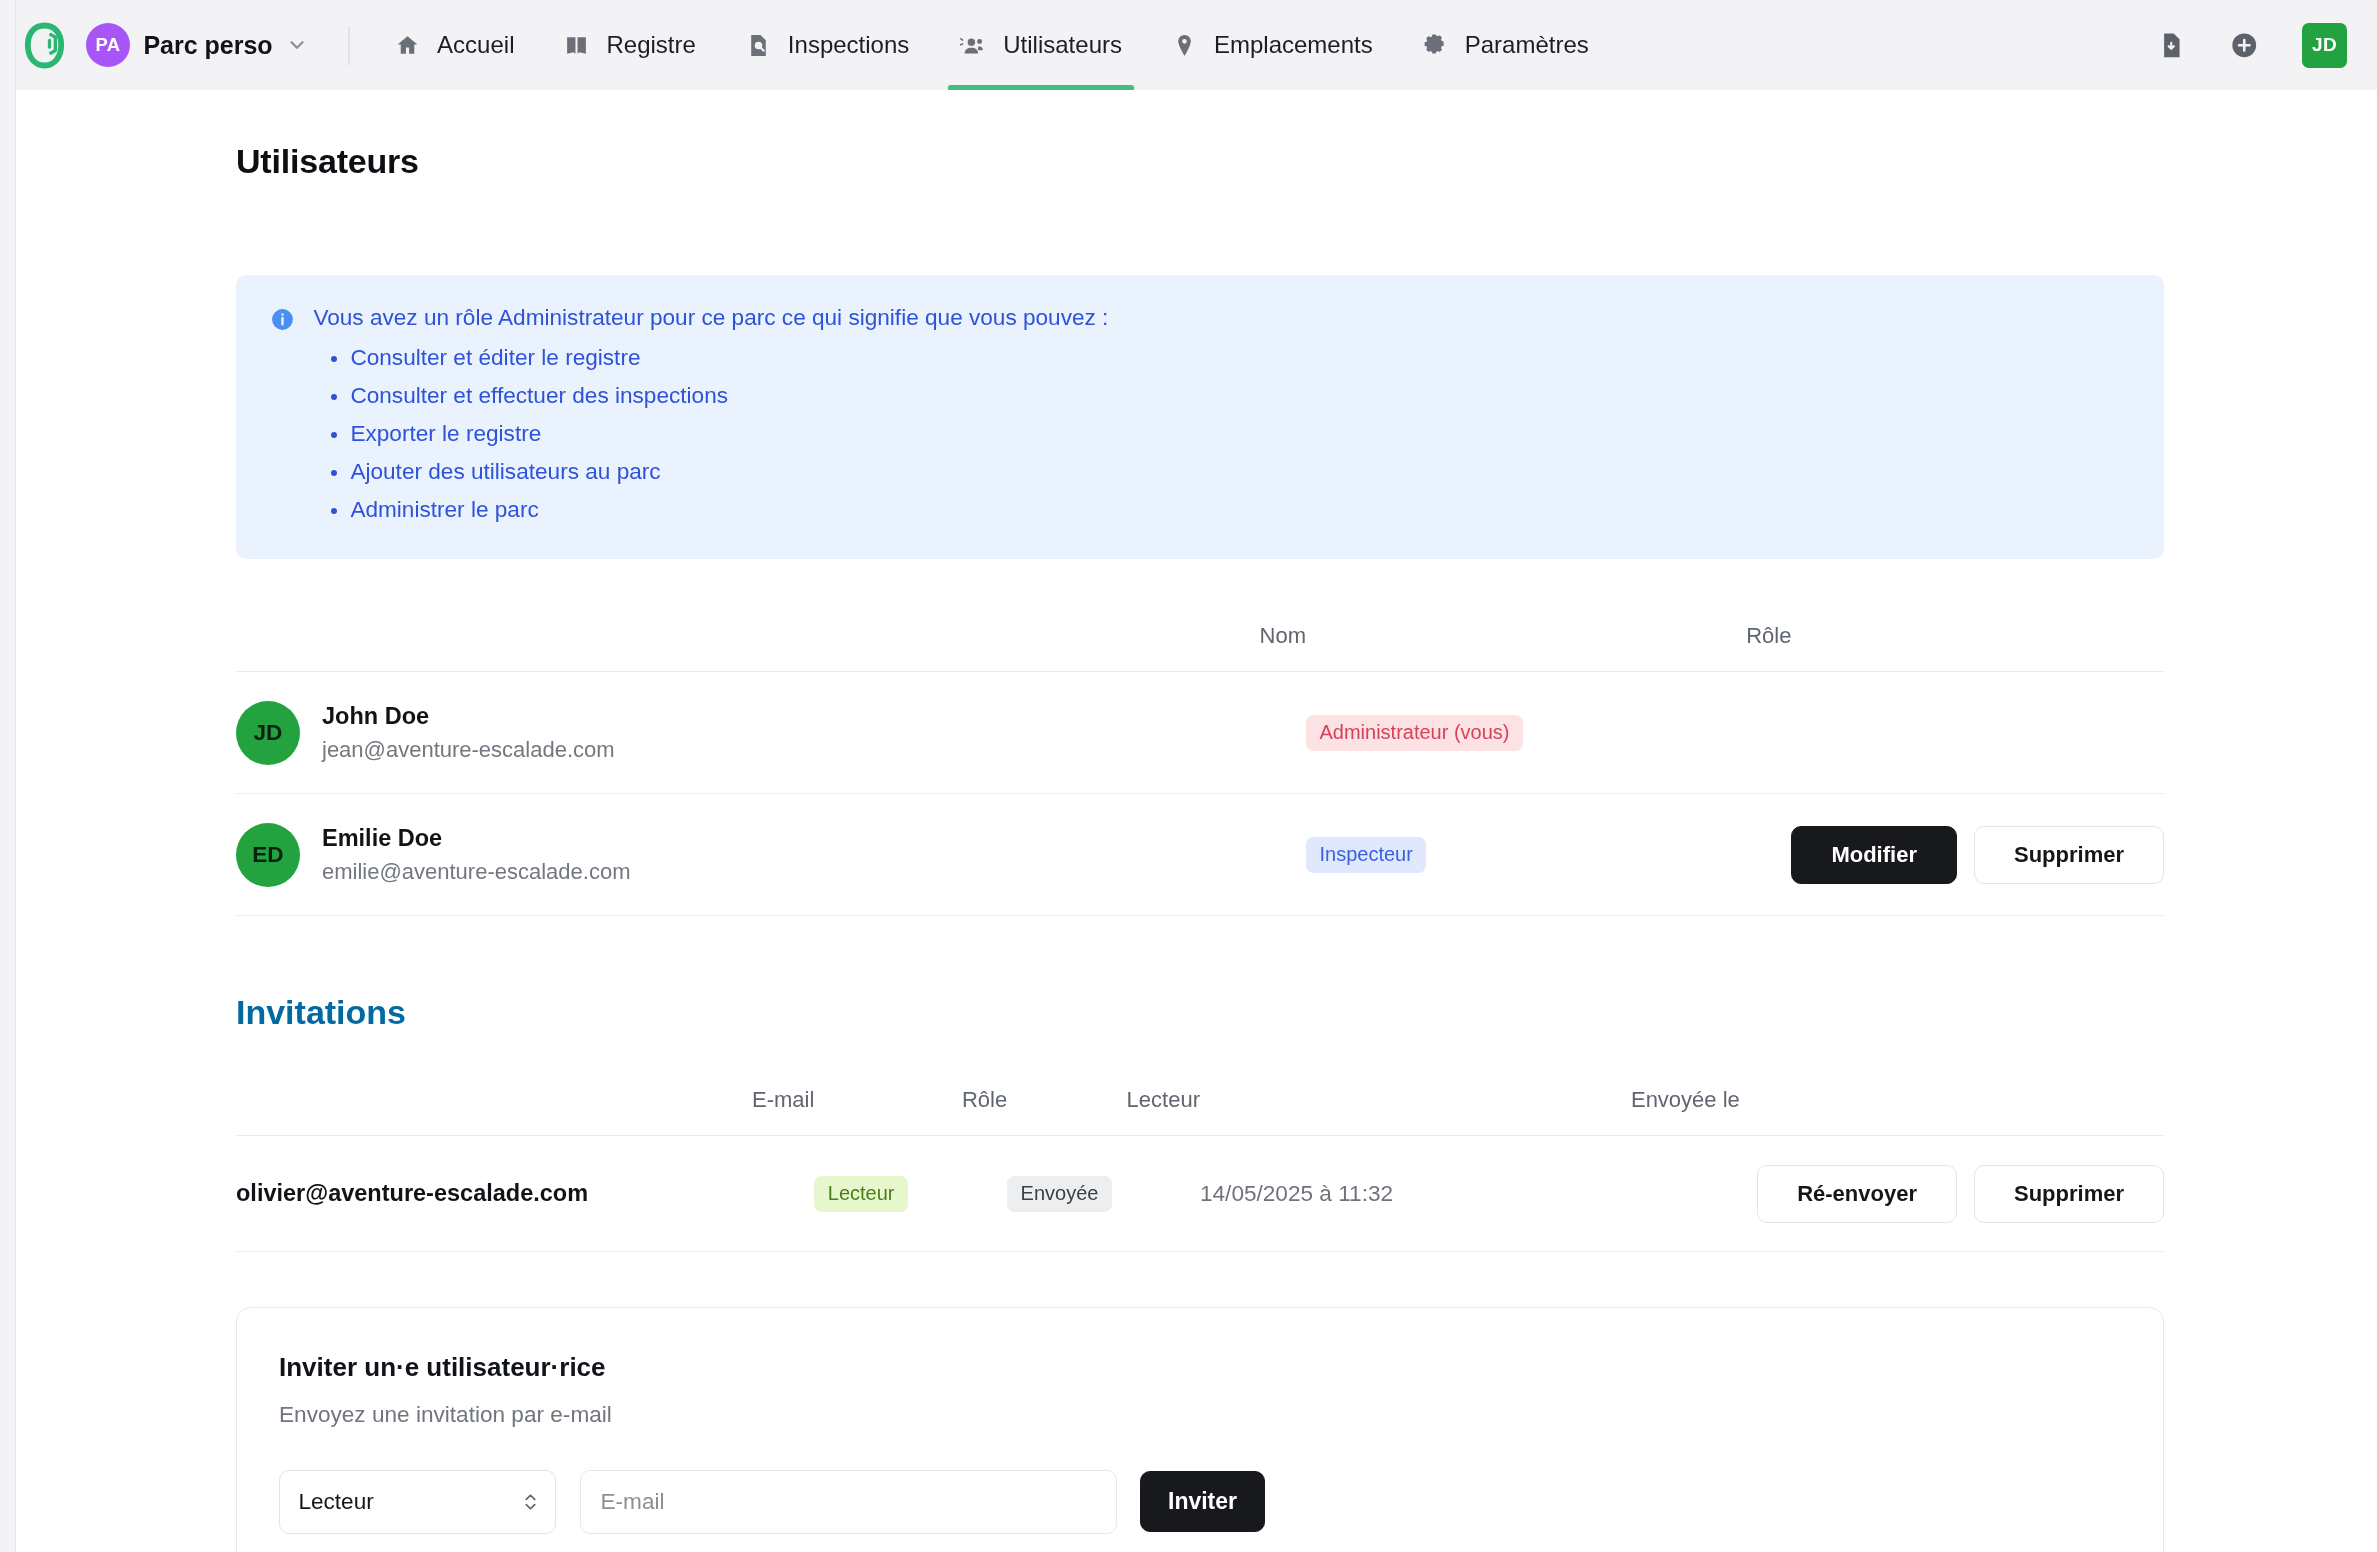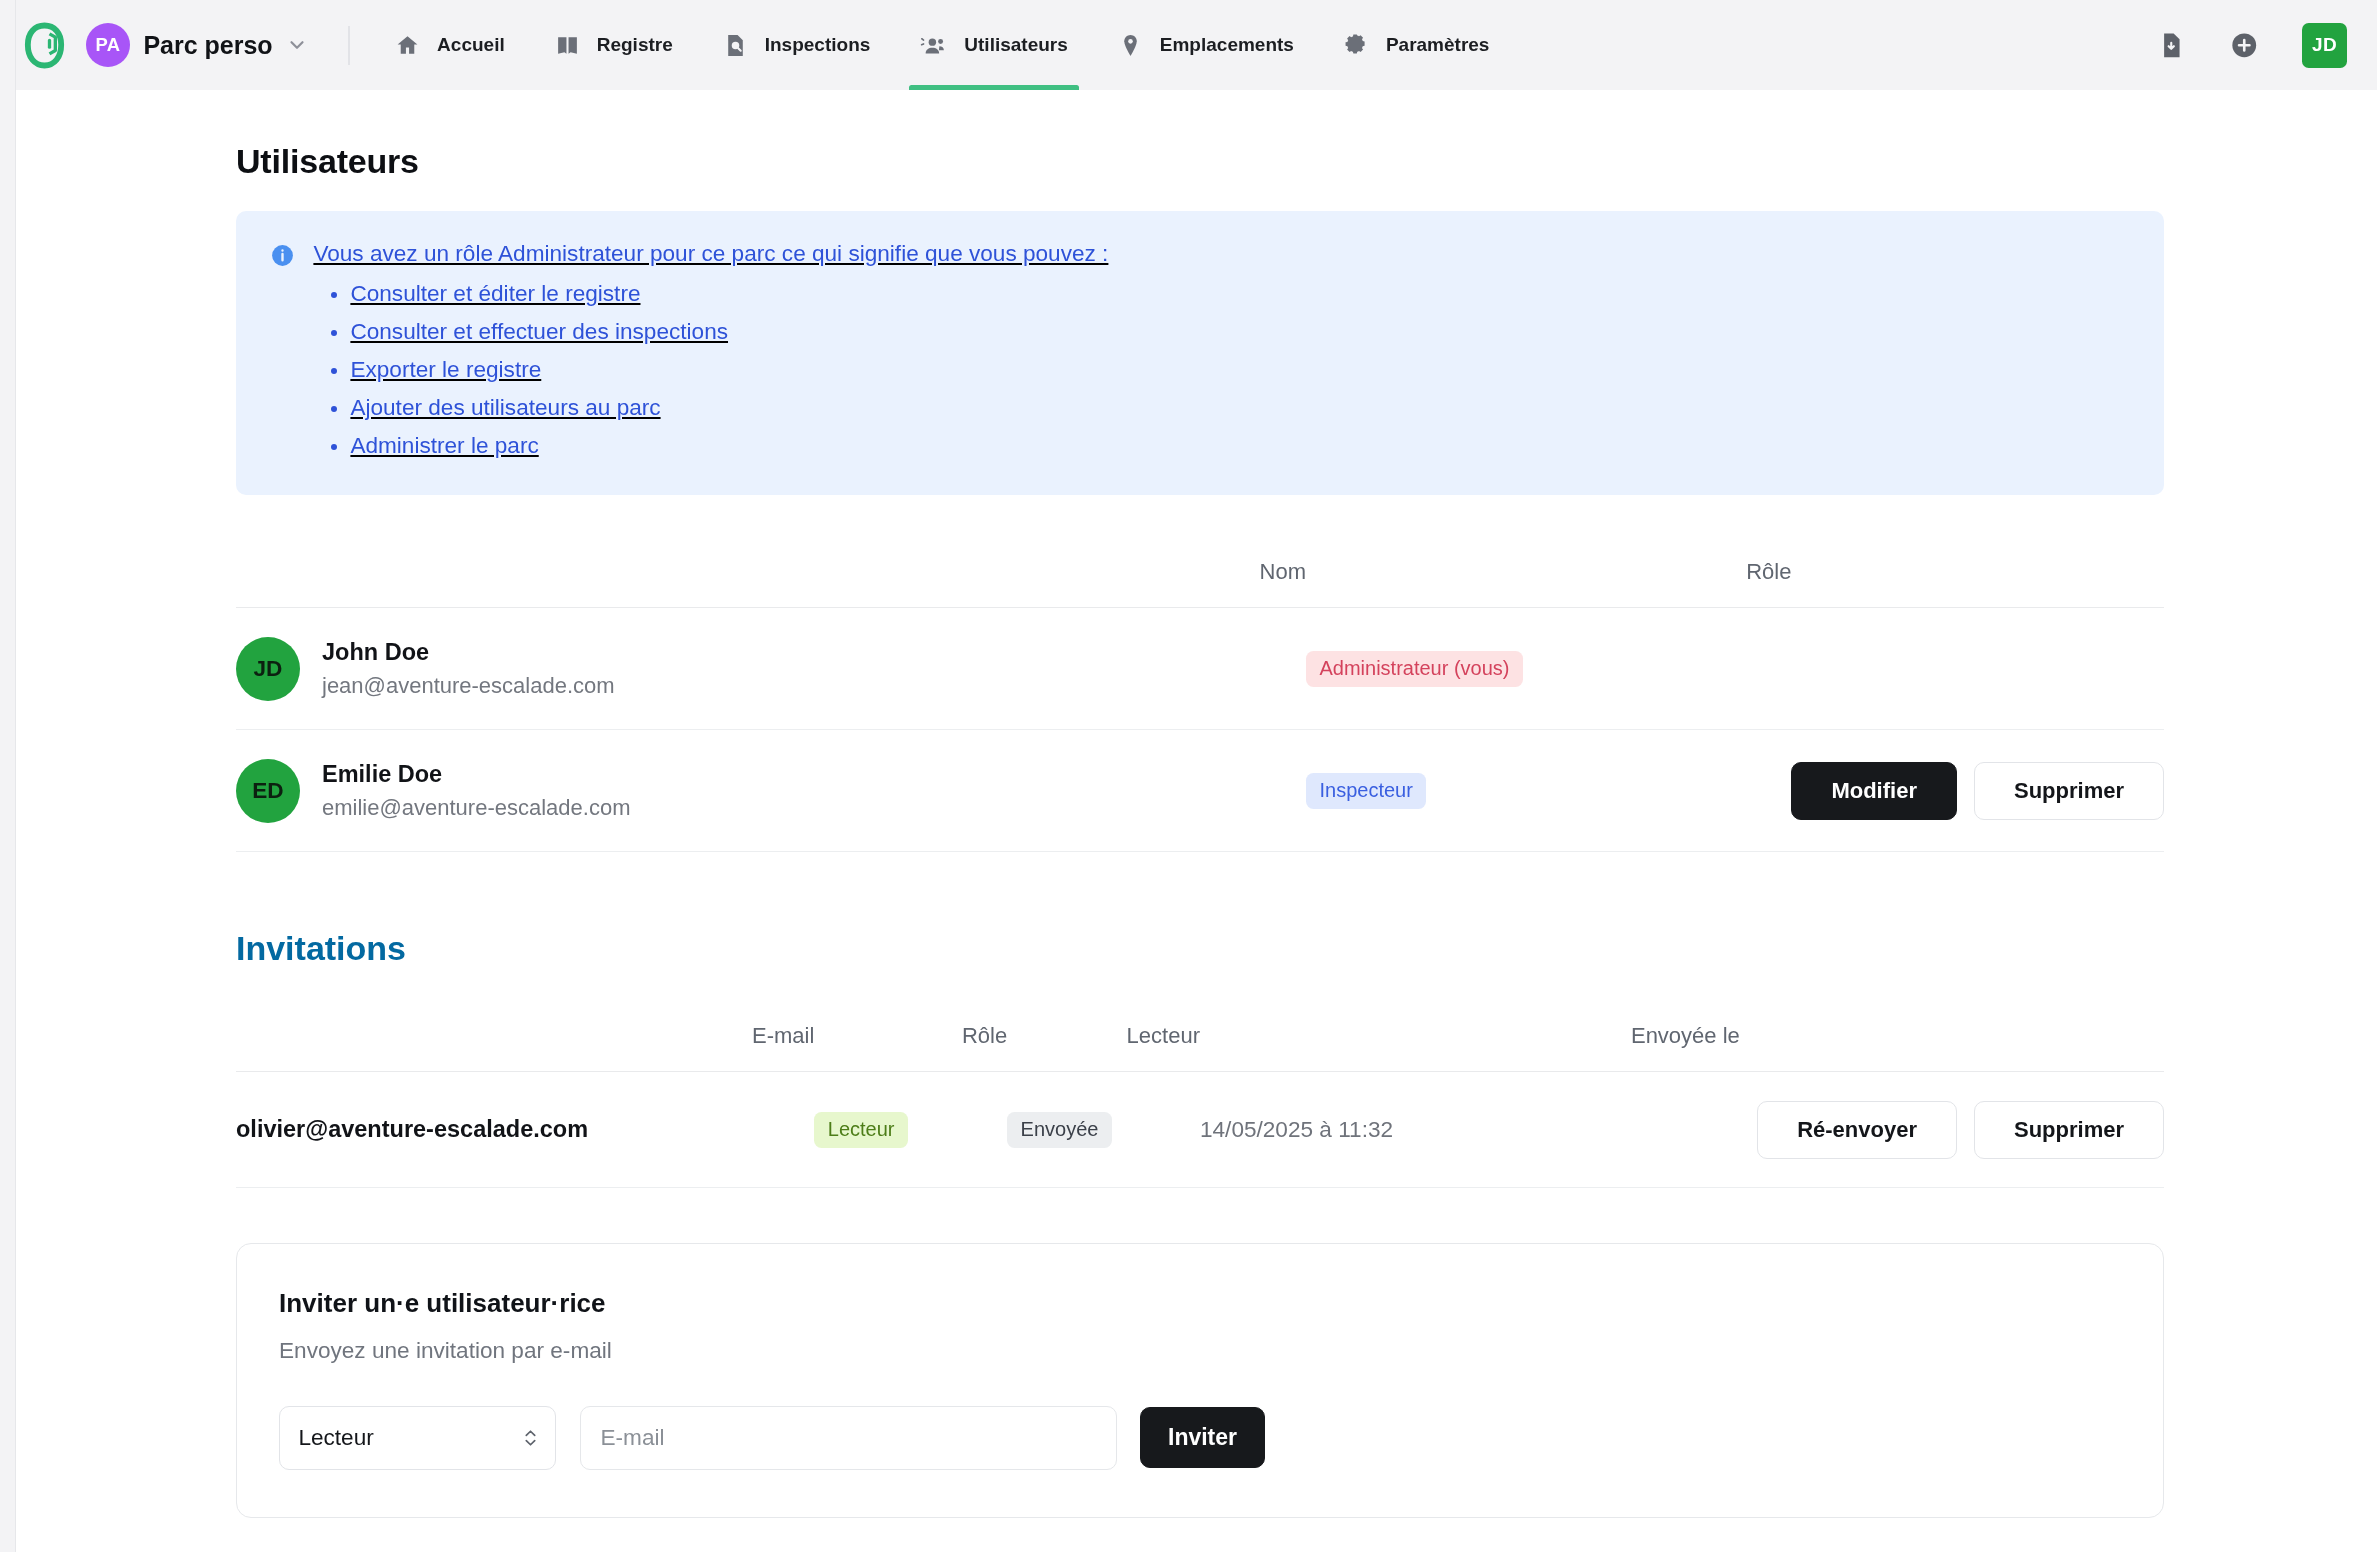"Accueil" .nav-item { font-size: 19px -> 24px; font-weight: bold -> none }
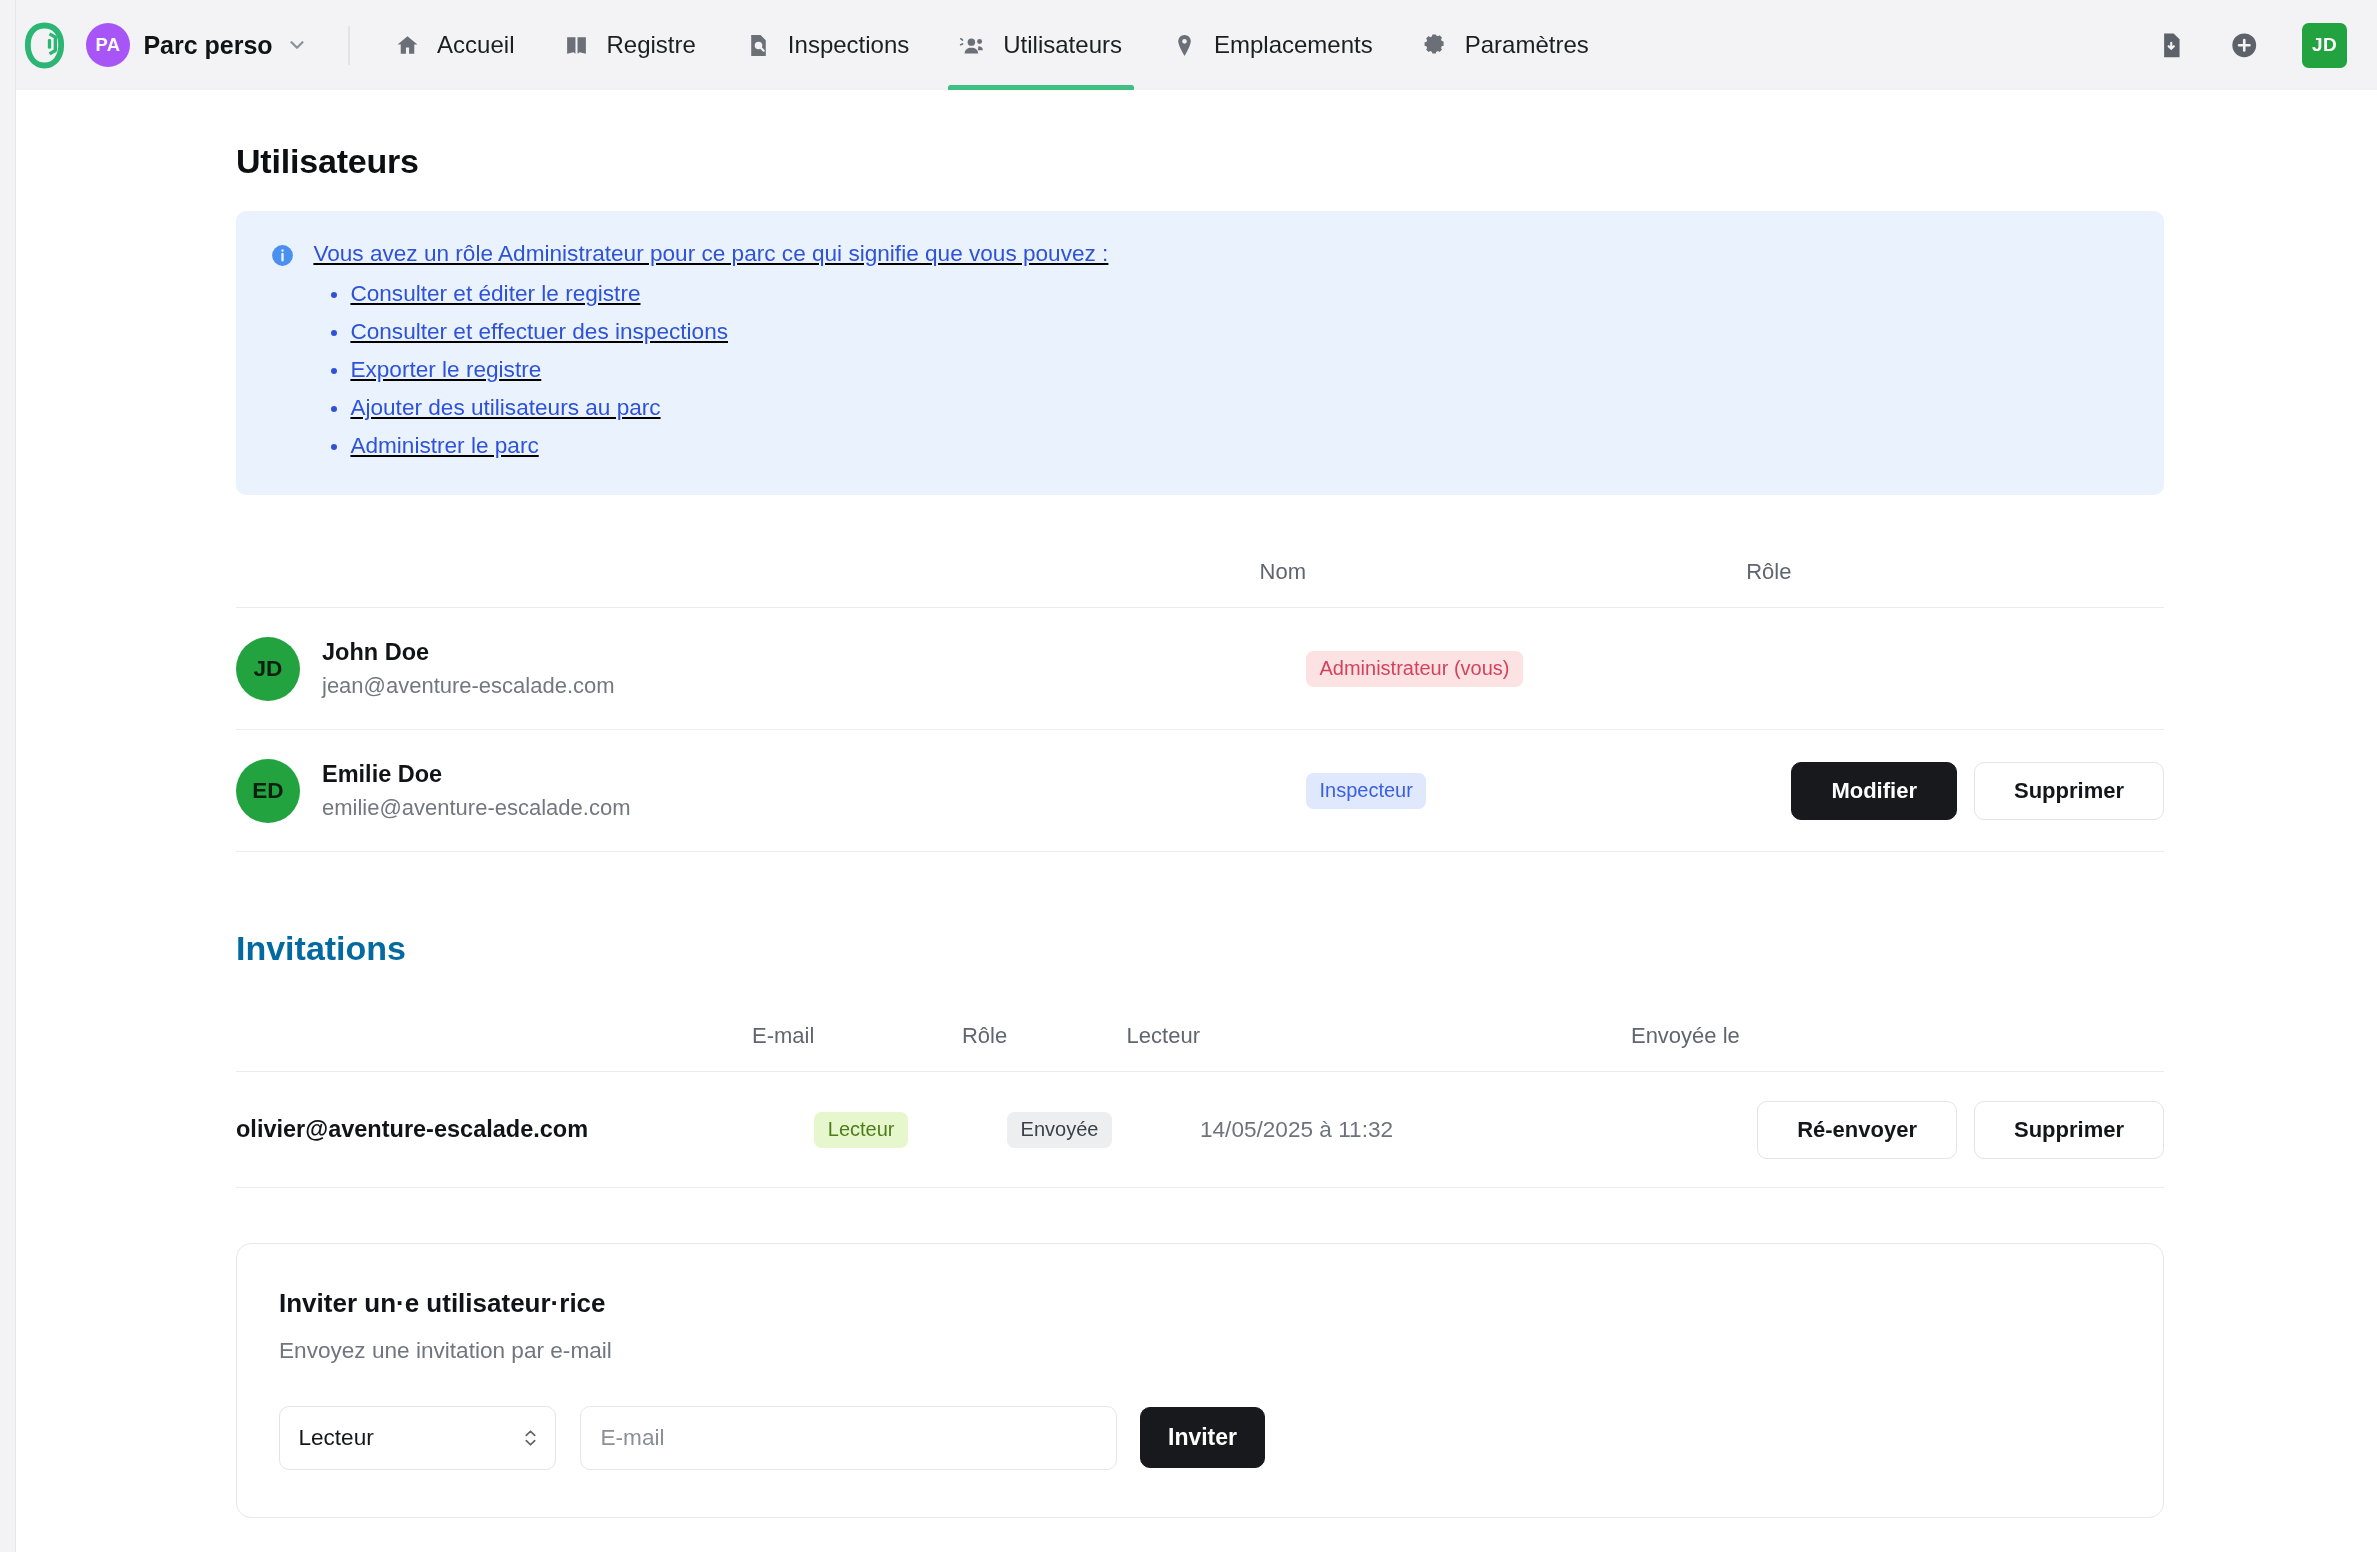"Vous avez un rôle Administrateur" .banner { margin-top: 30px -> 94px; text-decoration: underline -> none }
